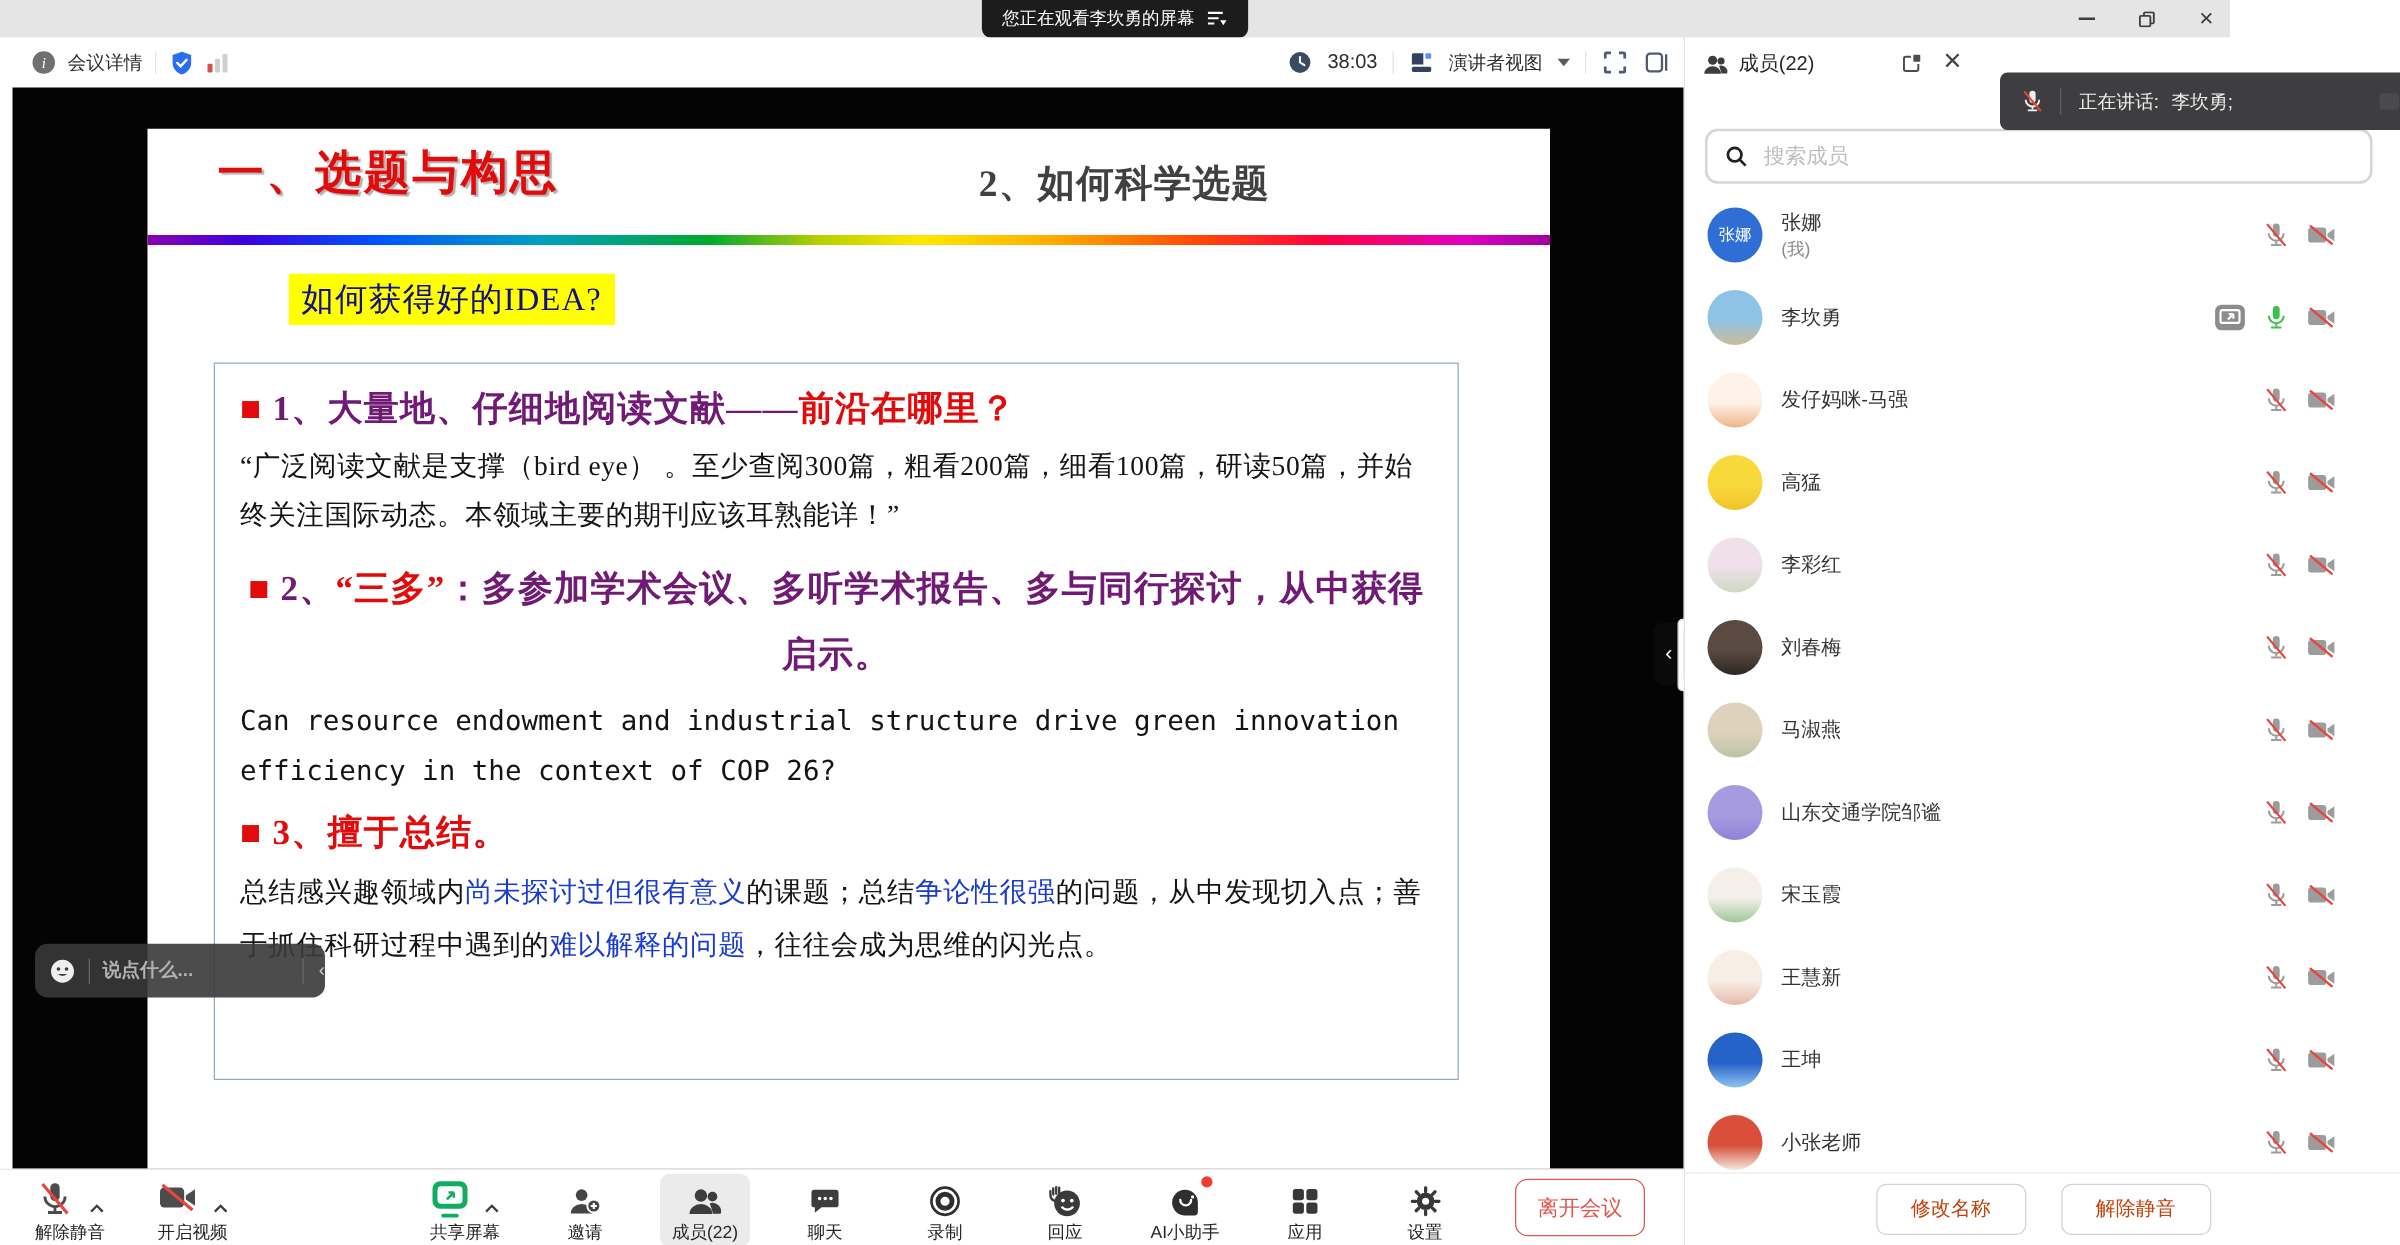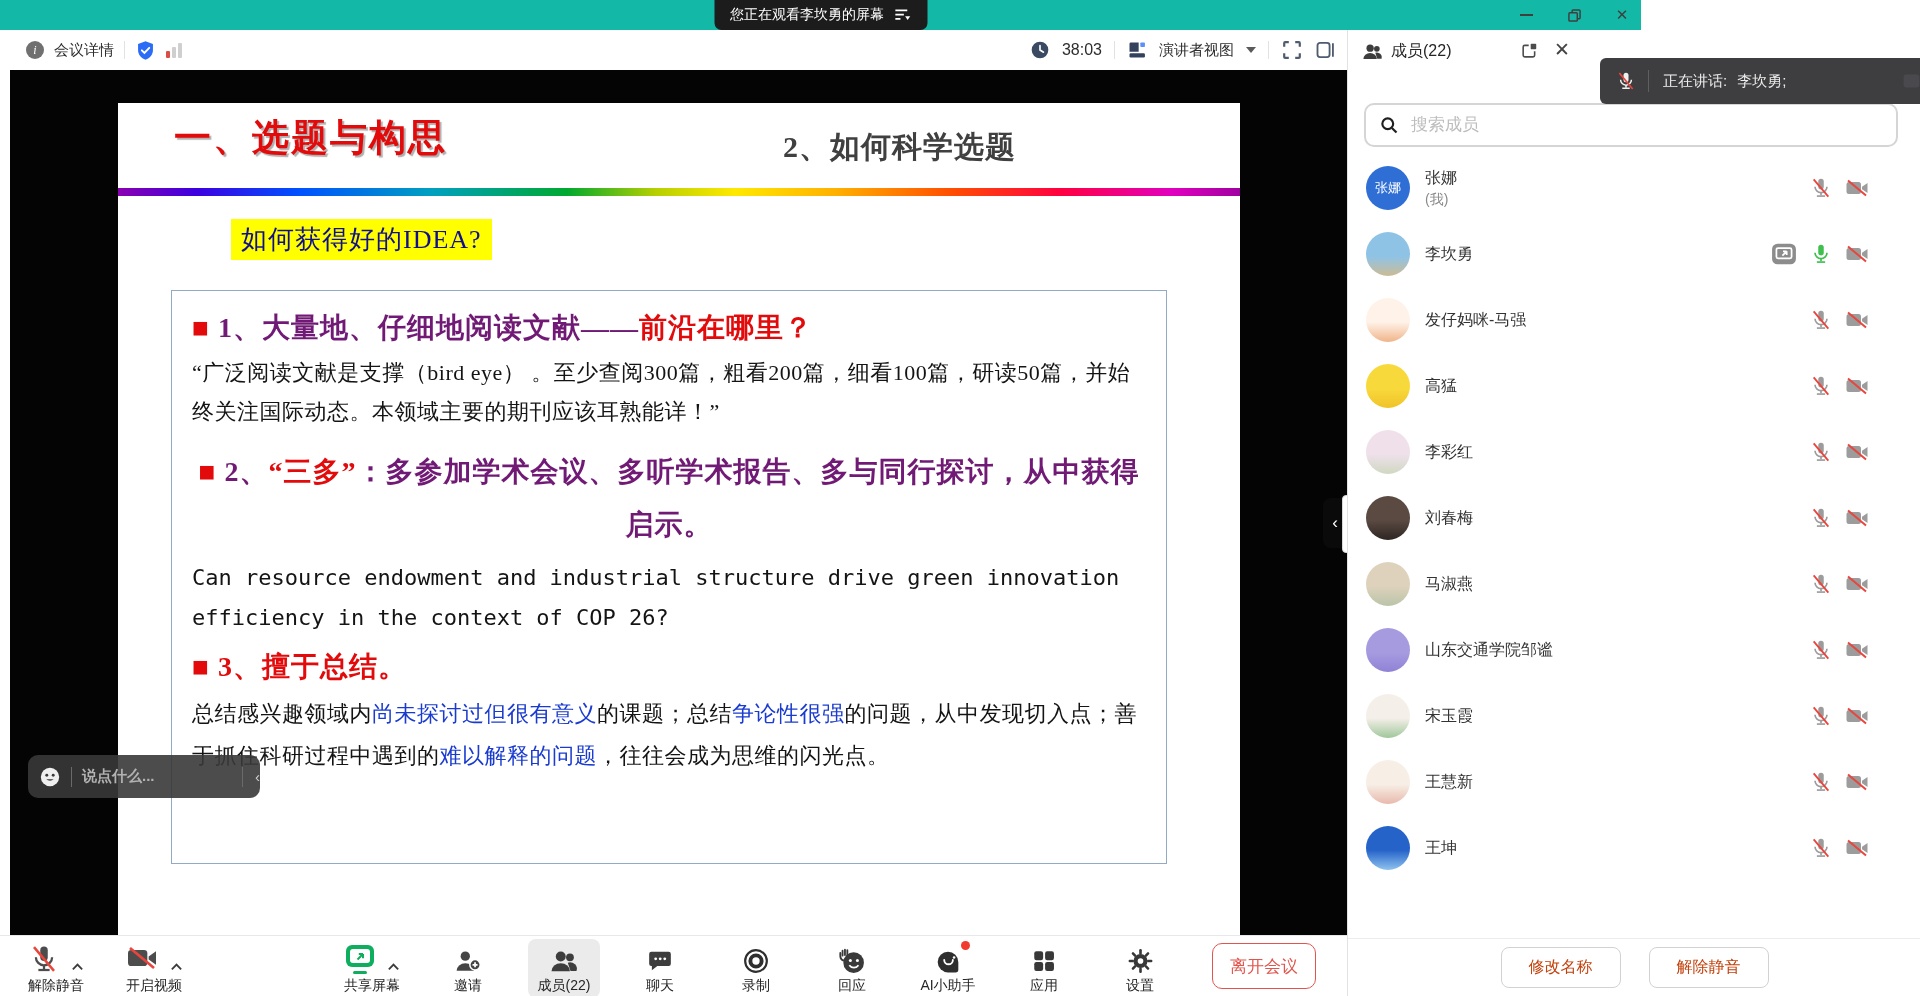"您正在观看李坎勇的屏幕" .titlebar { background: #14b8a6 -> #e5e5e5; width: 1641px -> 1784px }
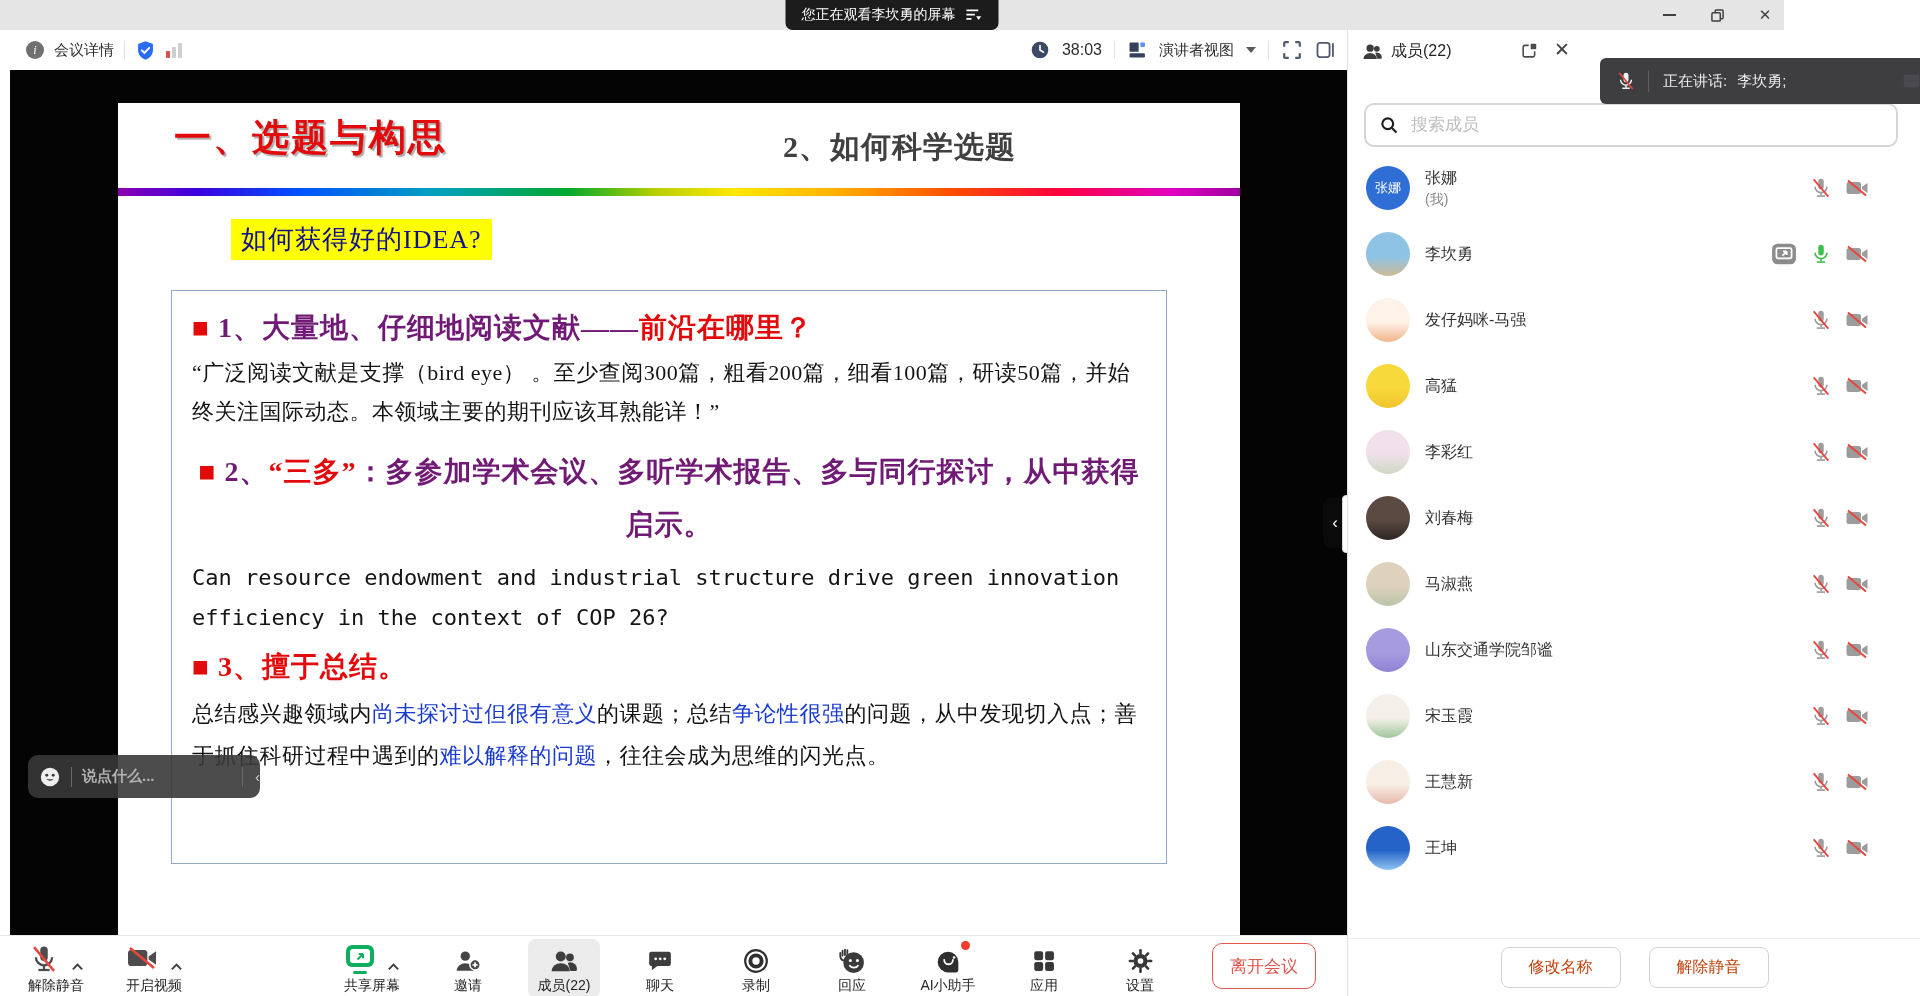"小张老师" div.member-row { html: none -> <div> <div></div> <div> <div>小张老师</div> </div> <div> <span> <svg> <rect></rect> <path></path> <line></line> <line></line> <line></line> </svg> </span> <span> <svg> <rect></rect> <path></path> <line></line> </svg> </span> </div> </div> }
